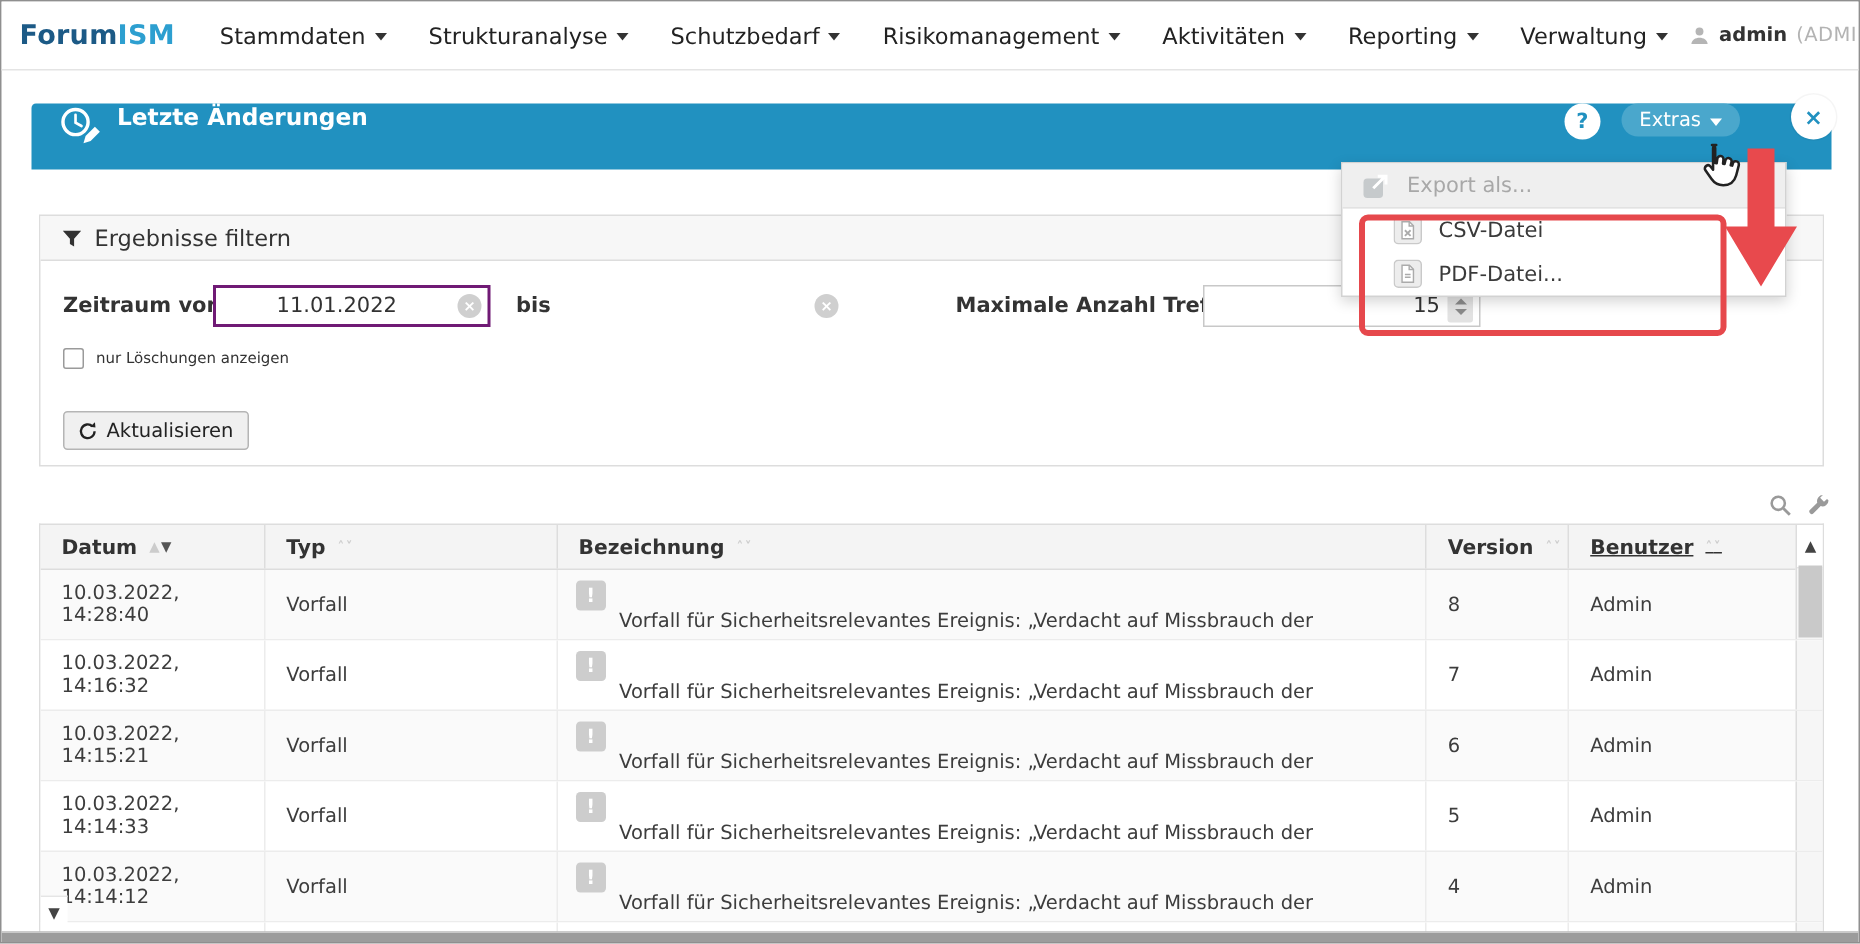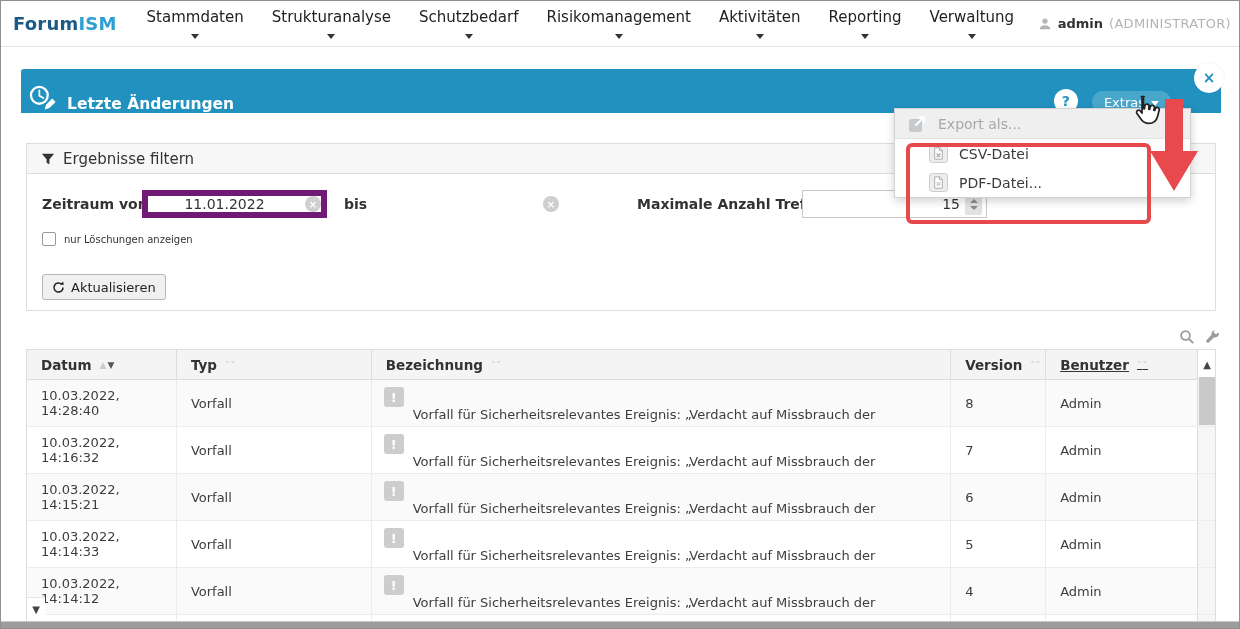"Stammdaten" .menu-item { flex-direction: column -> none }
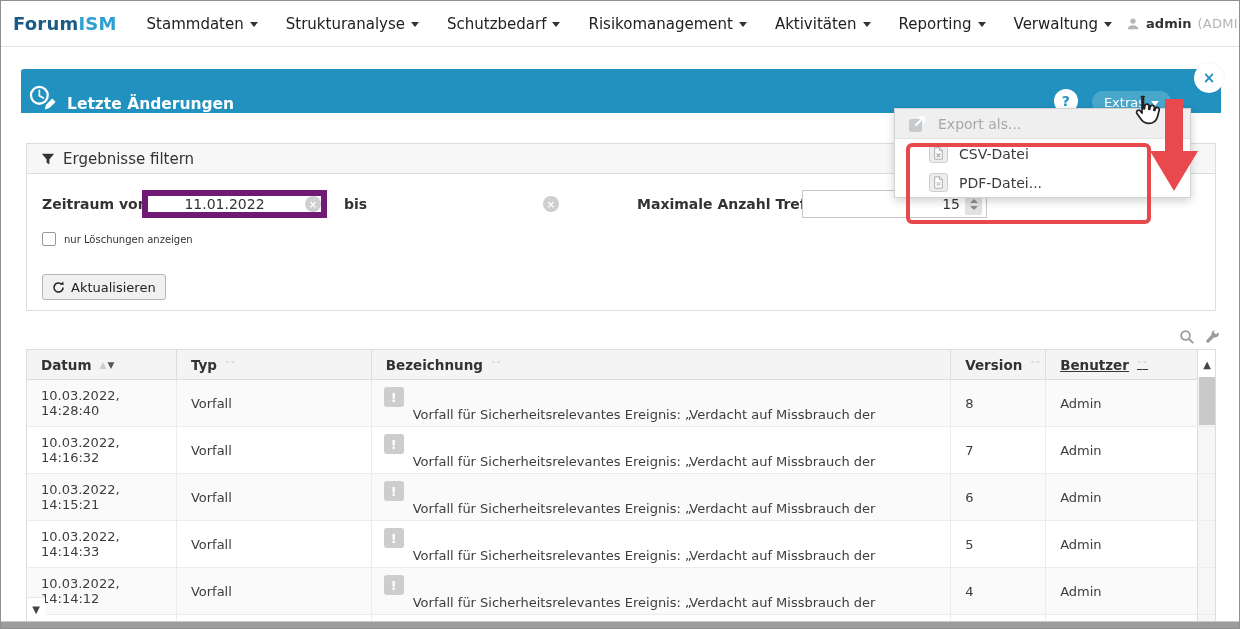"Letzte Änderungen" .panelbar { align-items: flex-end -> flex-start; padding: 0 6px -> 0 17px }
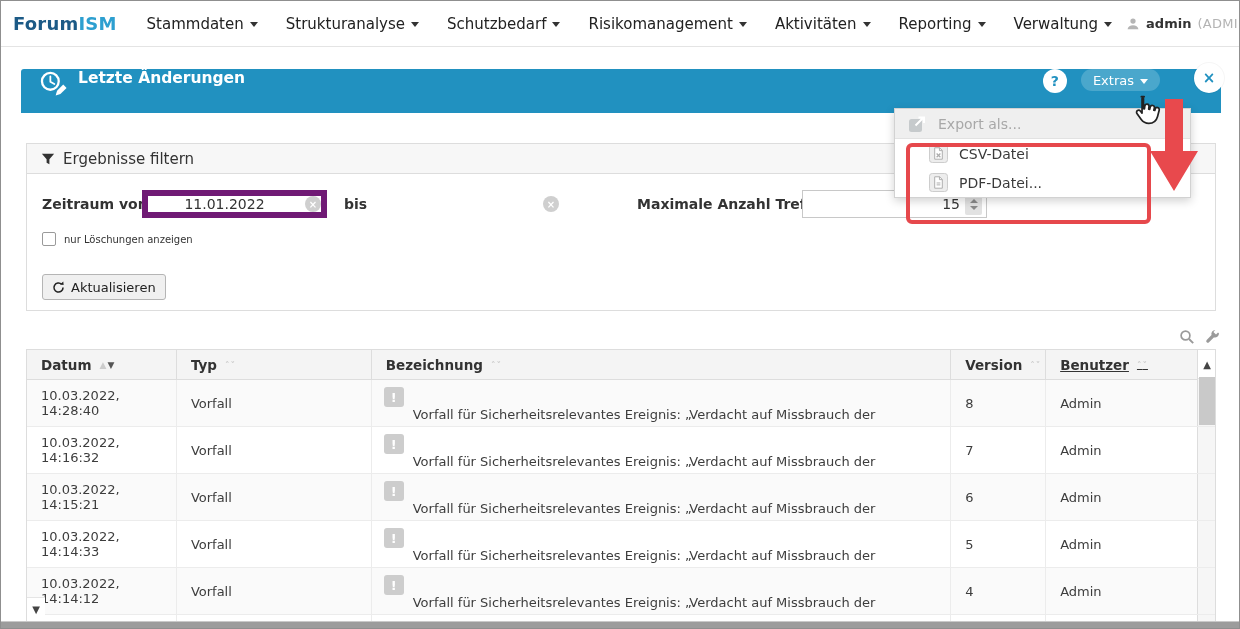"11.01.2022" .dateinput { border: 6px solid #701a75 -> 2px solid #701a75 }
